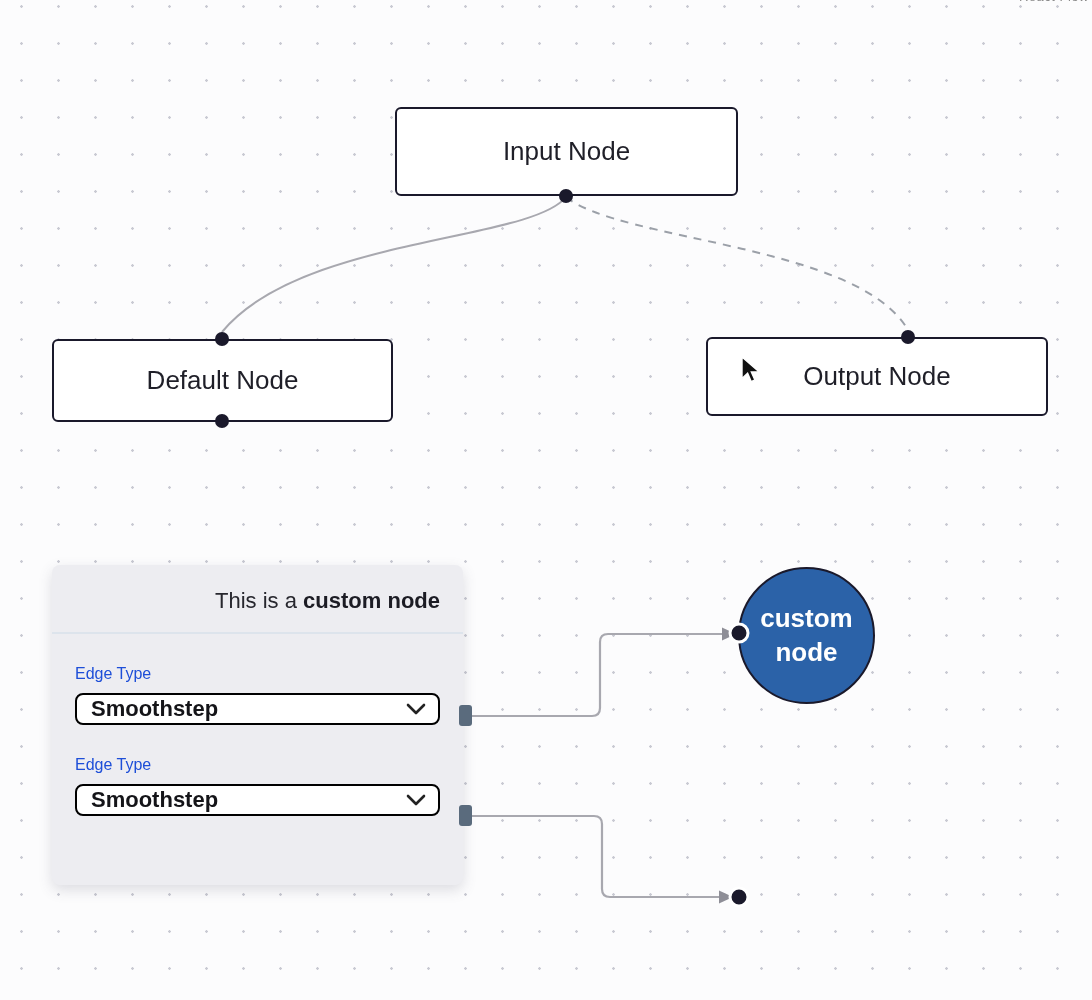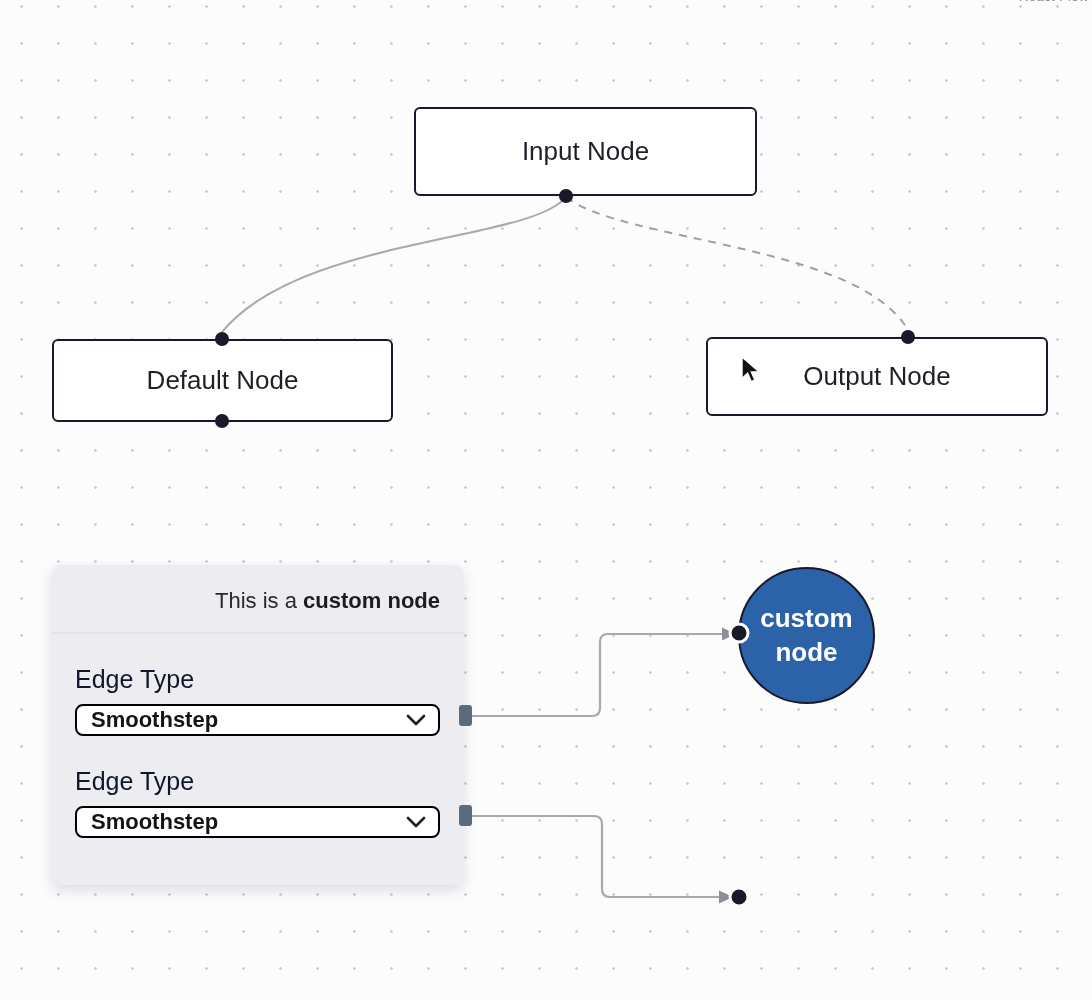"Input Node" .node-input { left: 414px -> 395px }
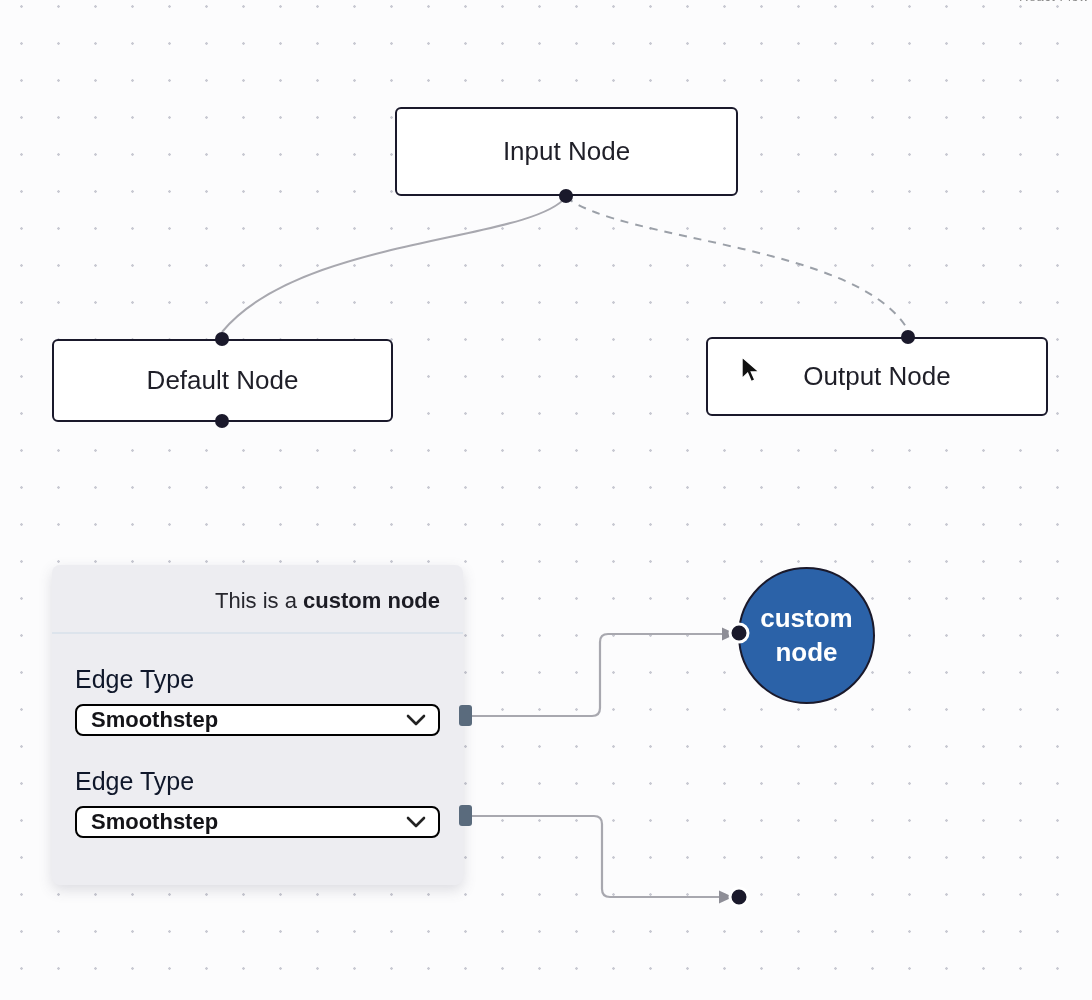"Edge Type" .field-label { color: #0f172a -> #1d4ed8; font-size: 25px -> 16px }
